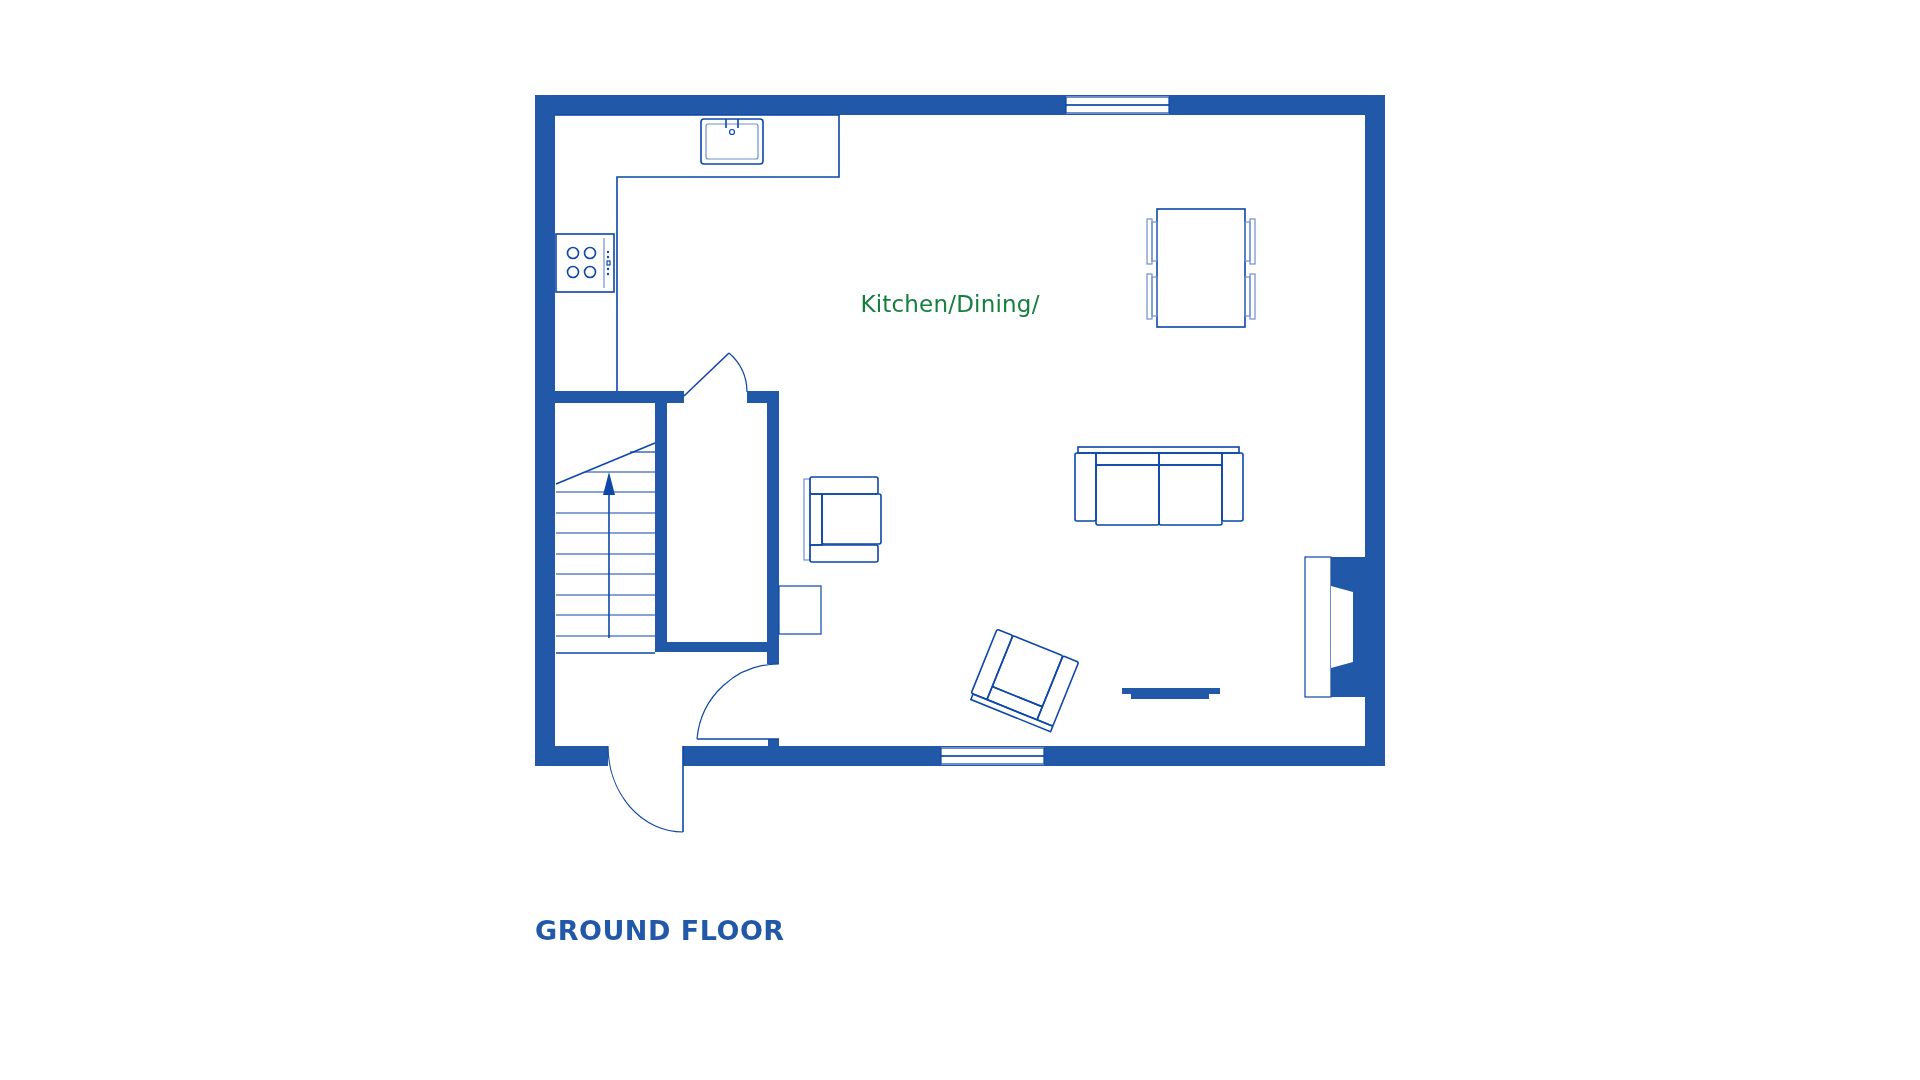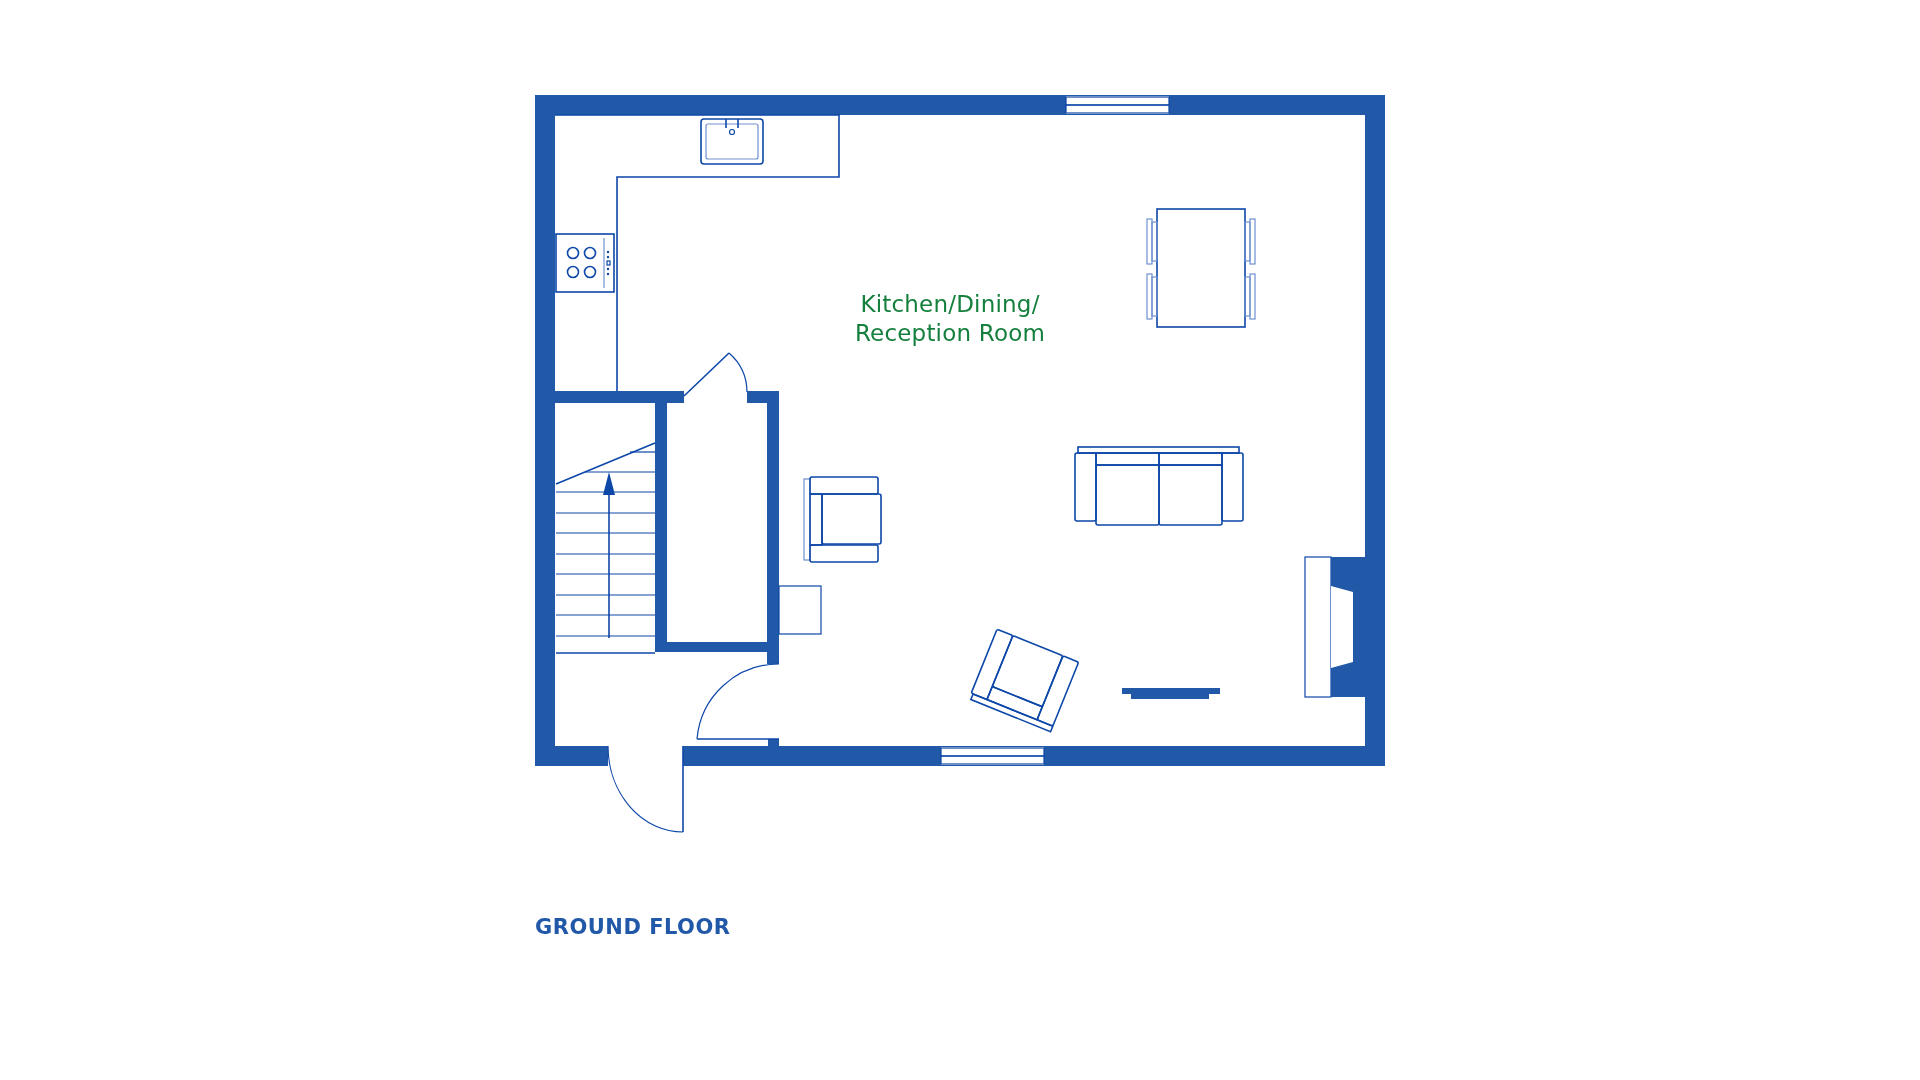"Reception Room" div { html: <div>Reception Room</div> -> none }
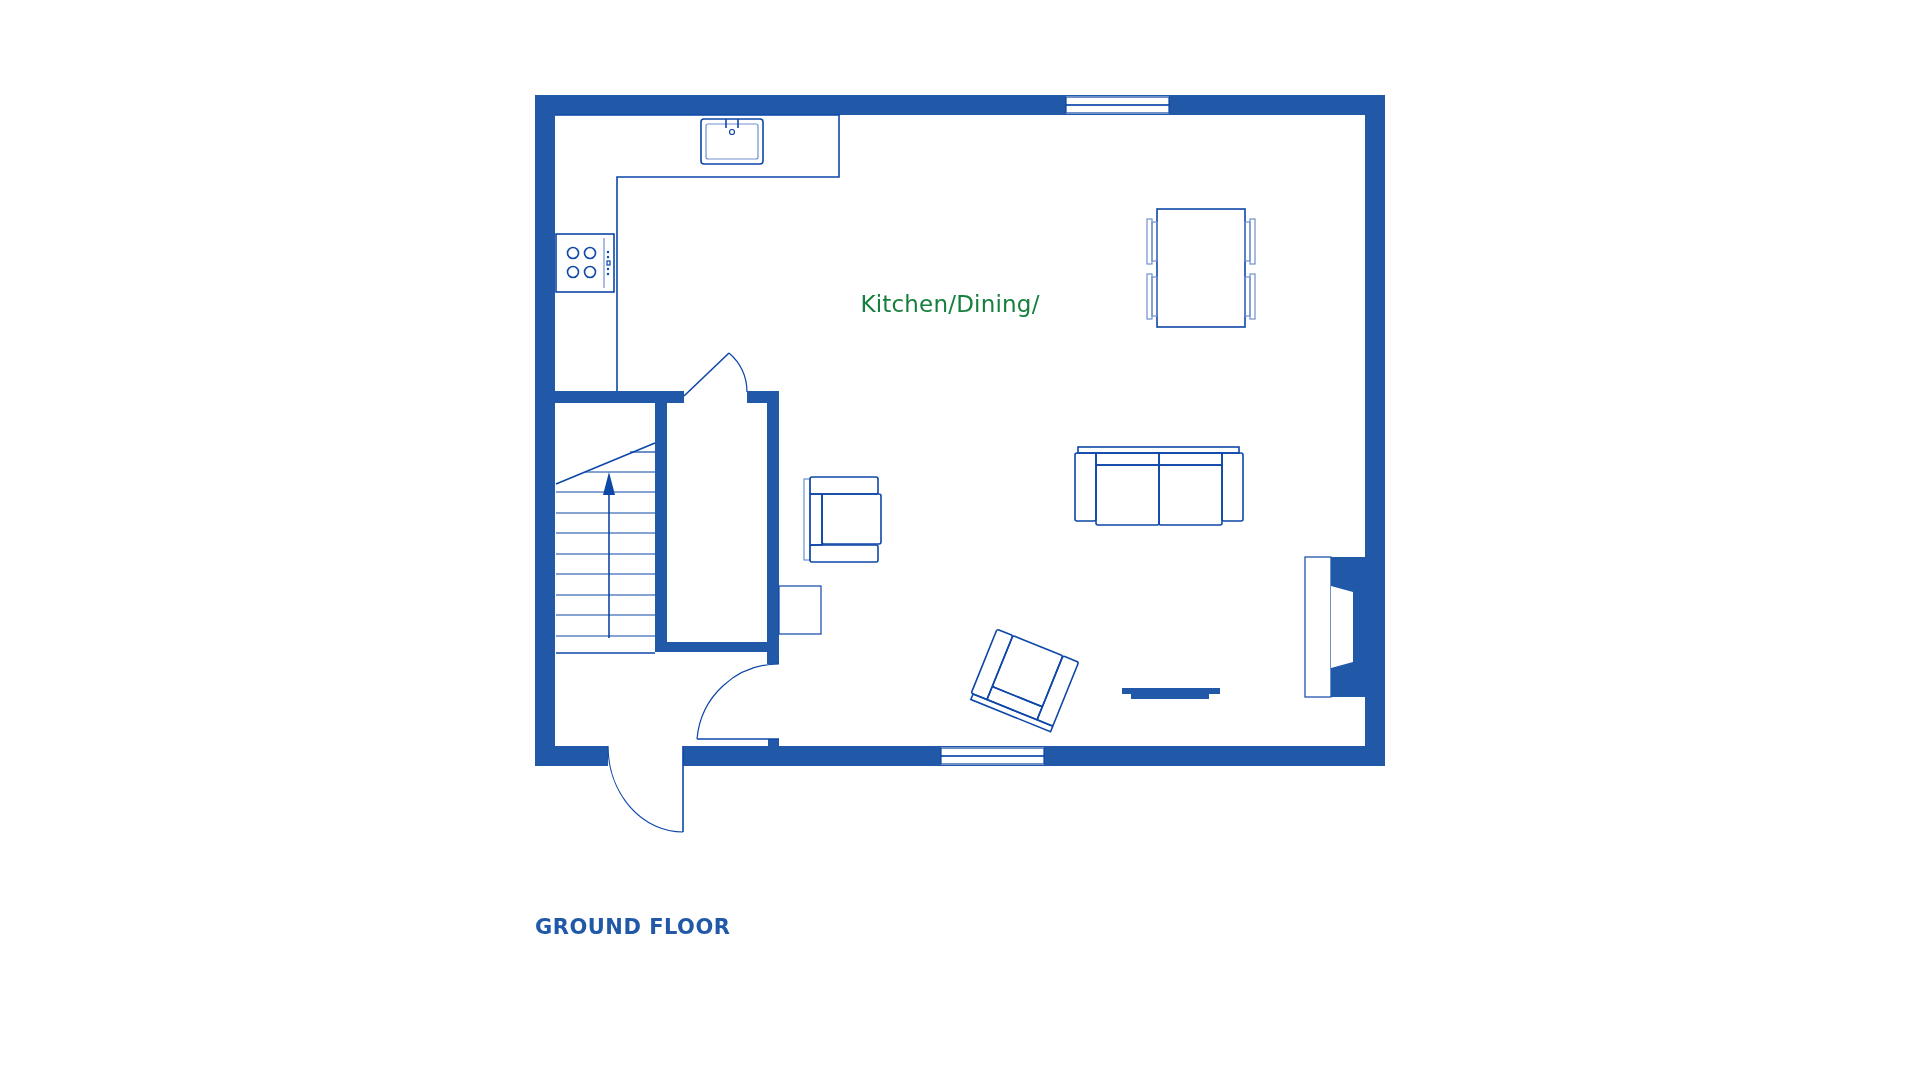"GROUND FLOOR" .floor-title { font-size: 21px -> 27px }
